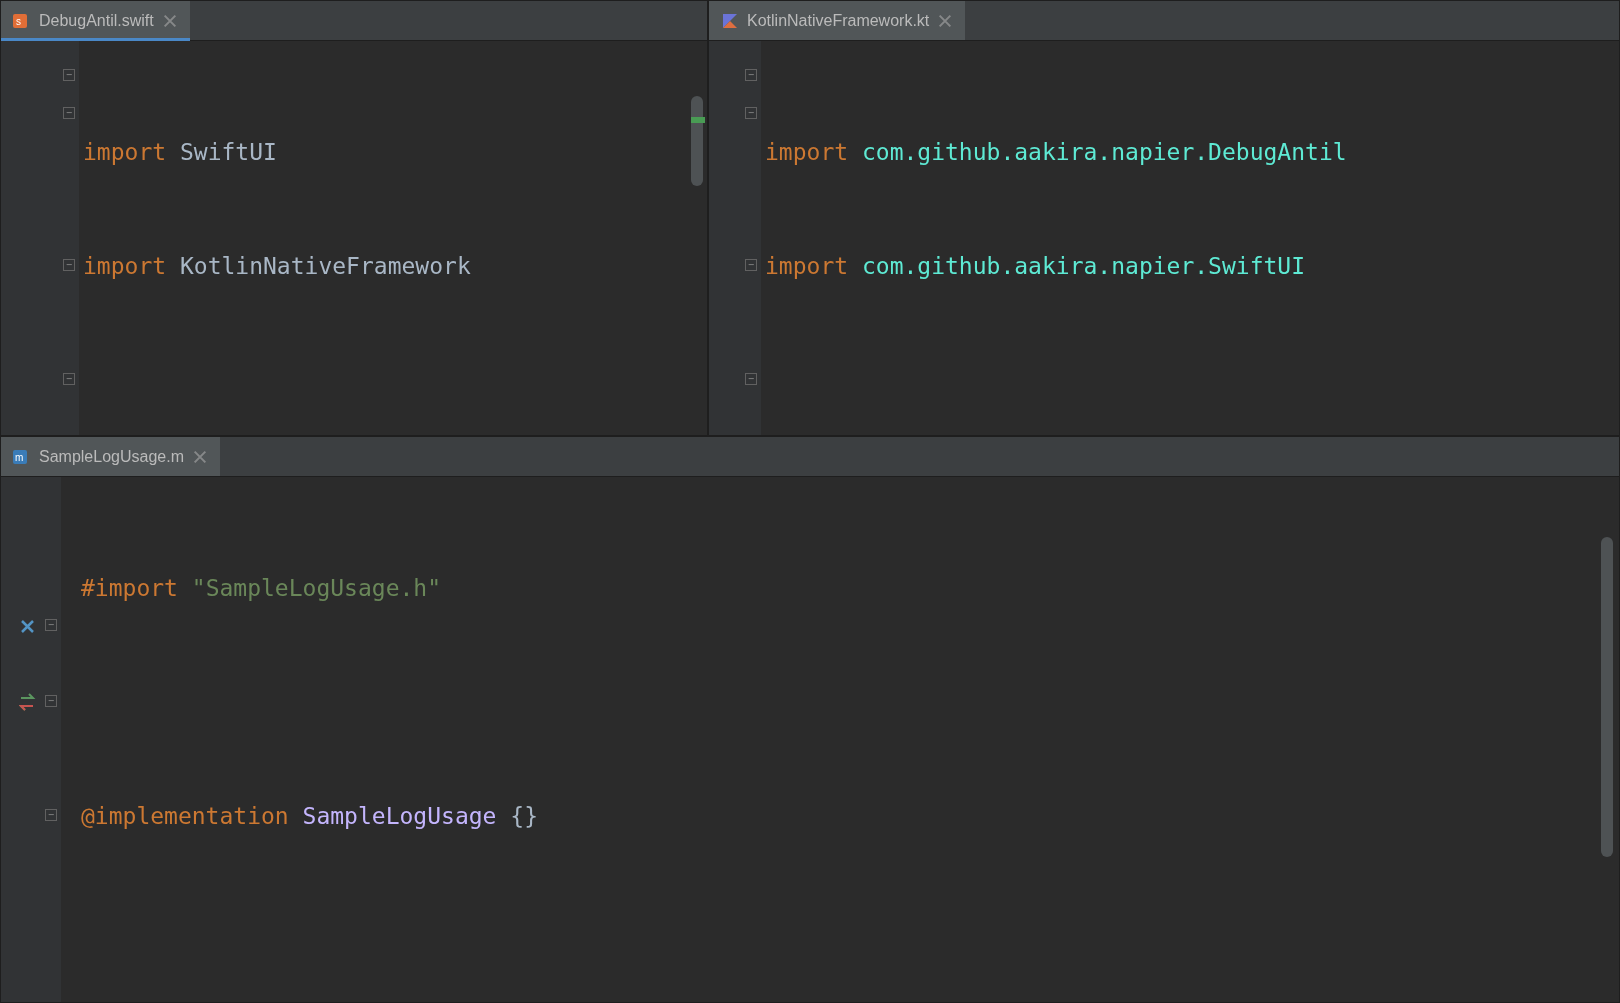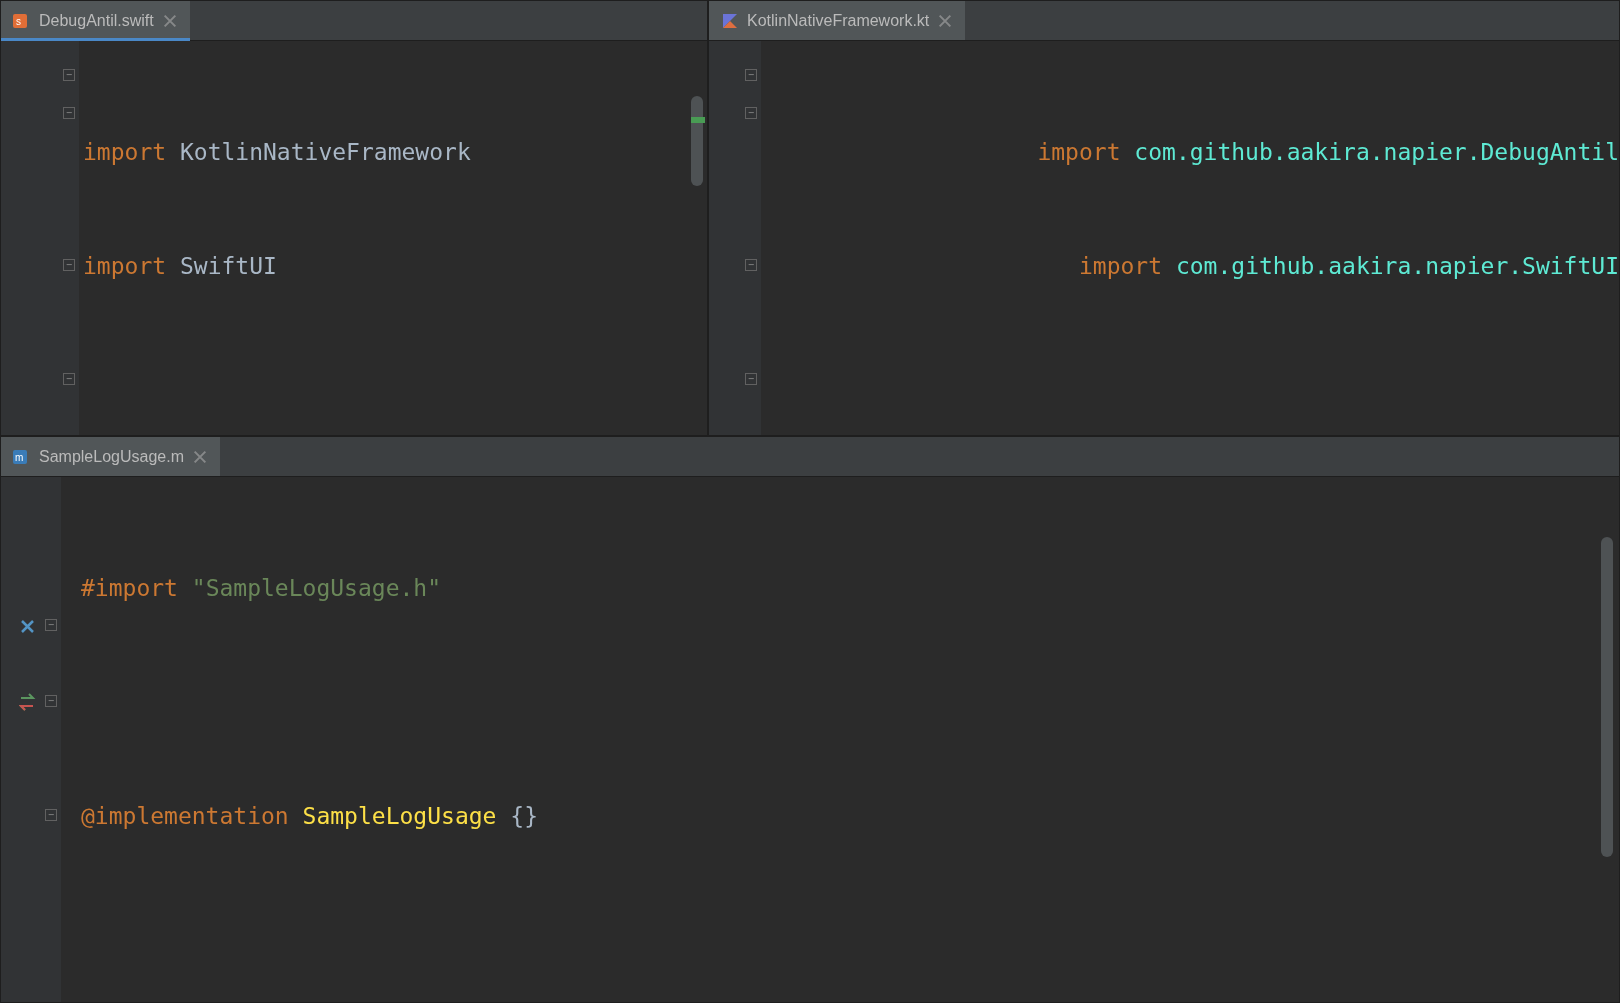"KotlinNativeFramework.kt" .pane-right { text-align: right -> none }
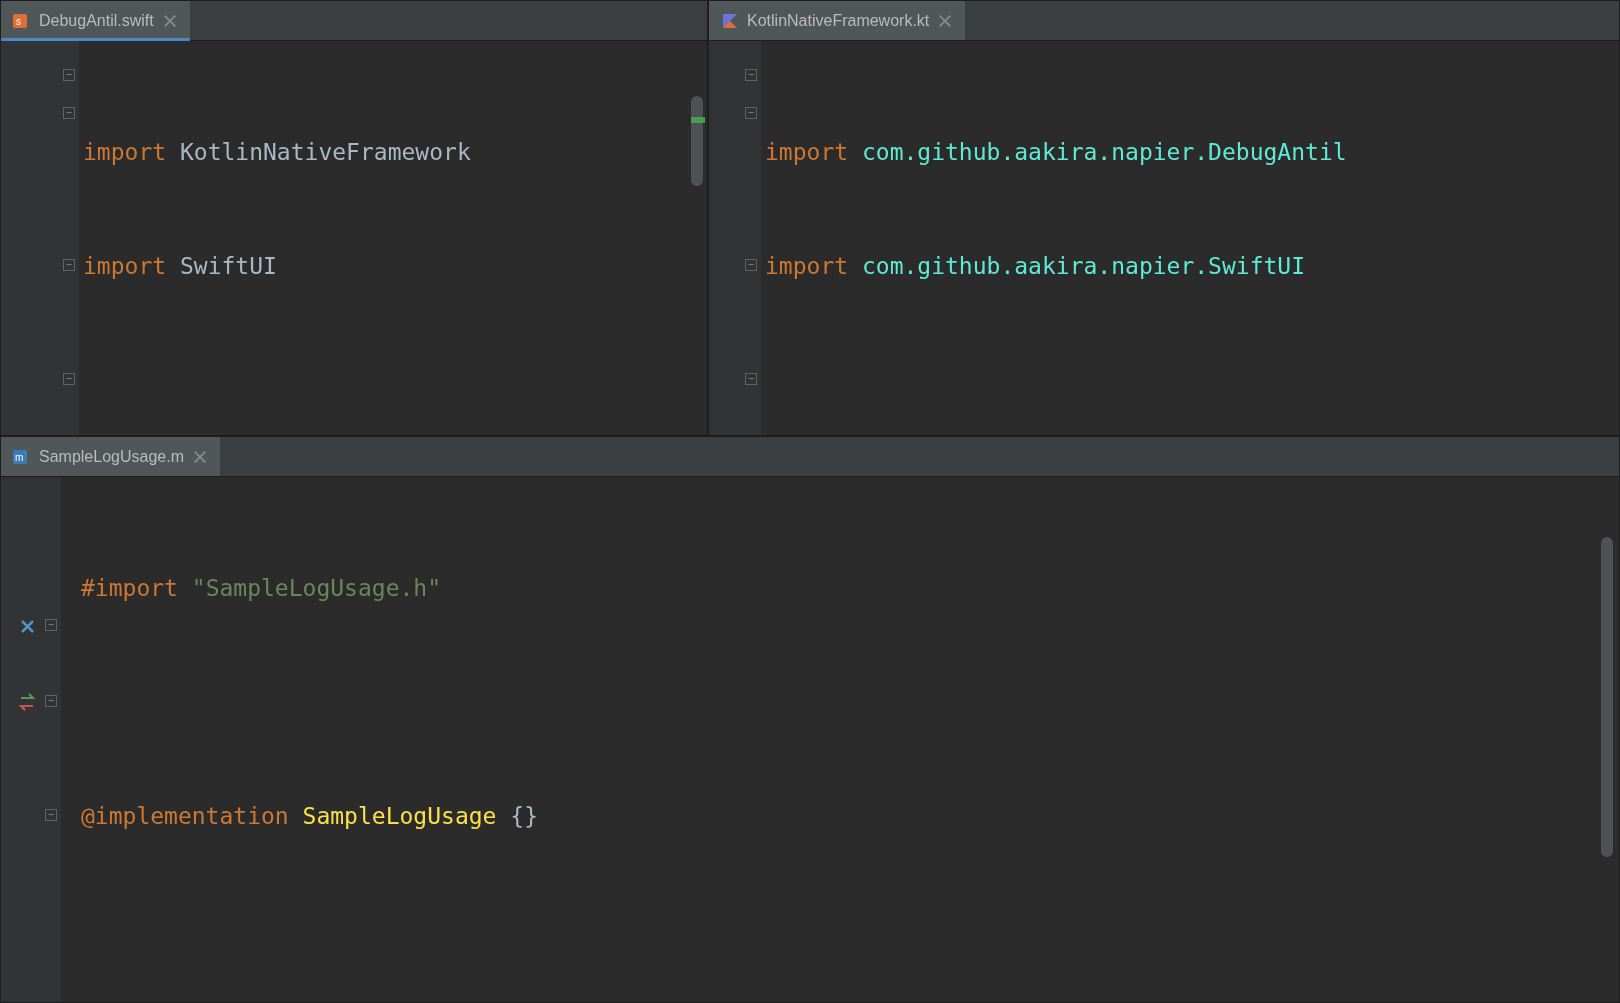"import KotlinNativeFramework" div.code-line { order: before "import SwiftUI" -> after "import SwiftUI" }
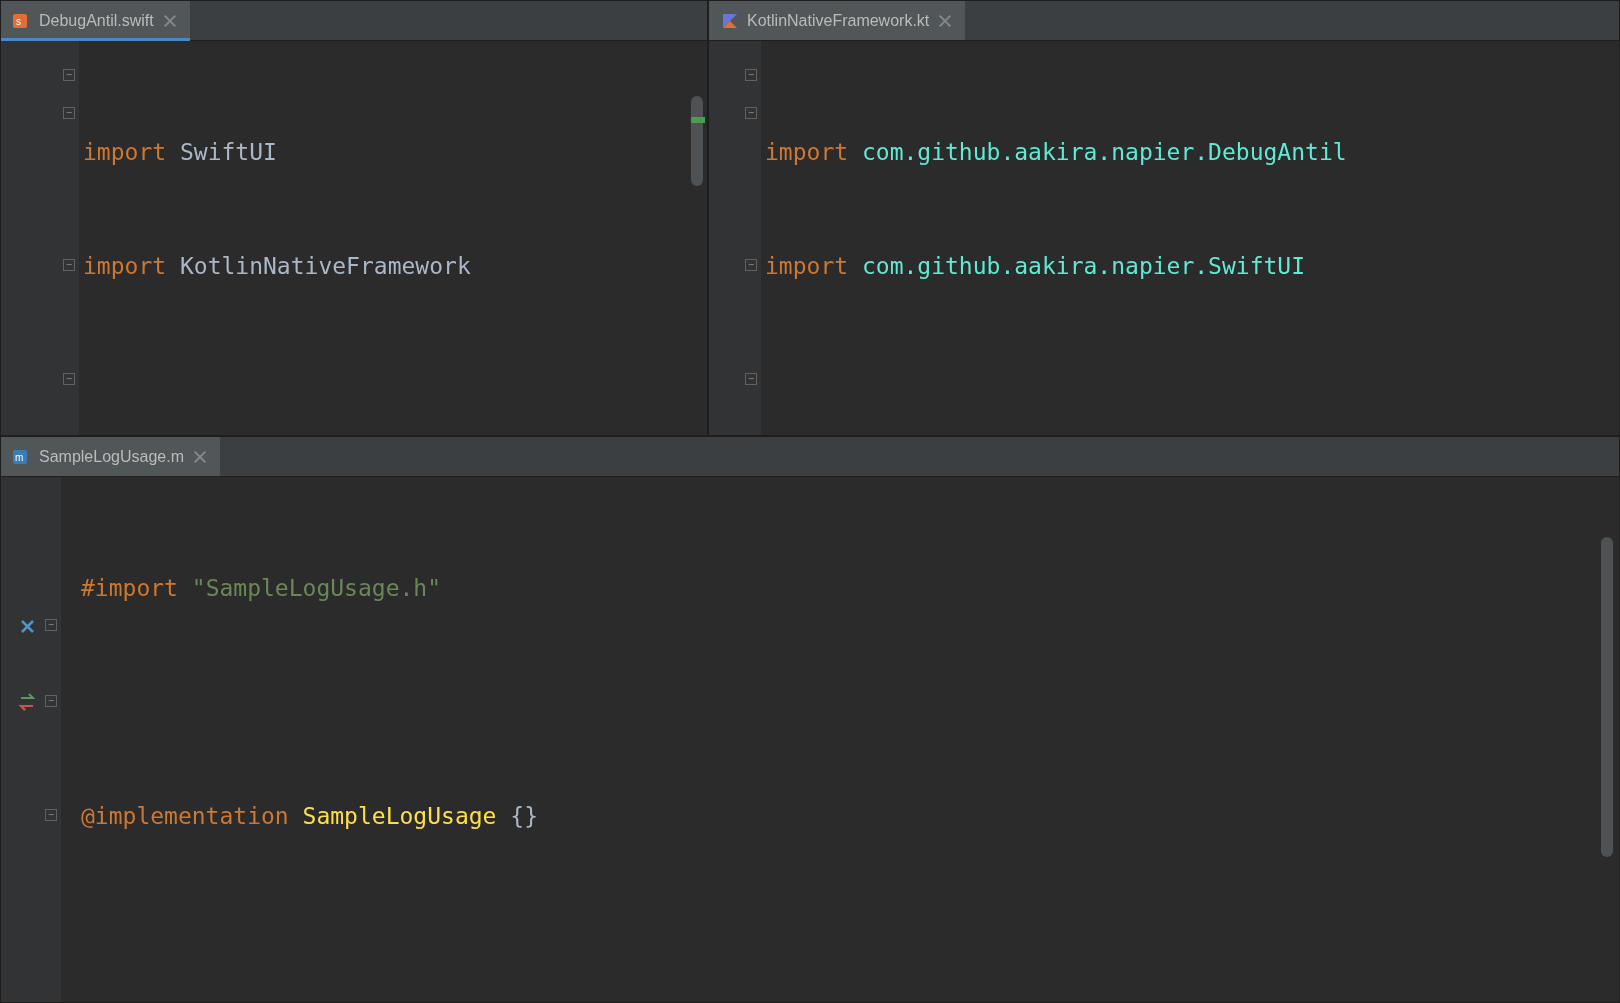"SampleLogUsage" span.type { color: #fde047 -> #c4b5fd }
